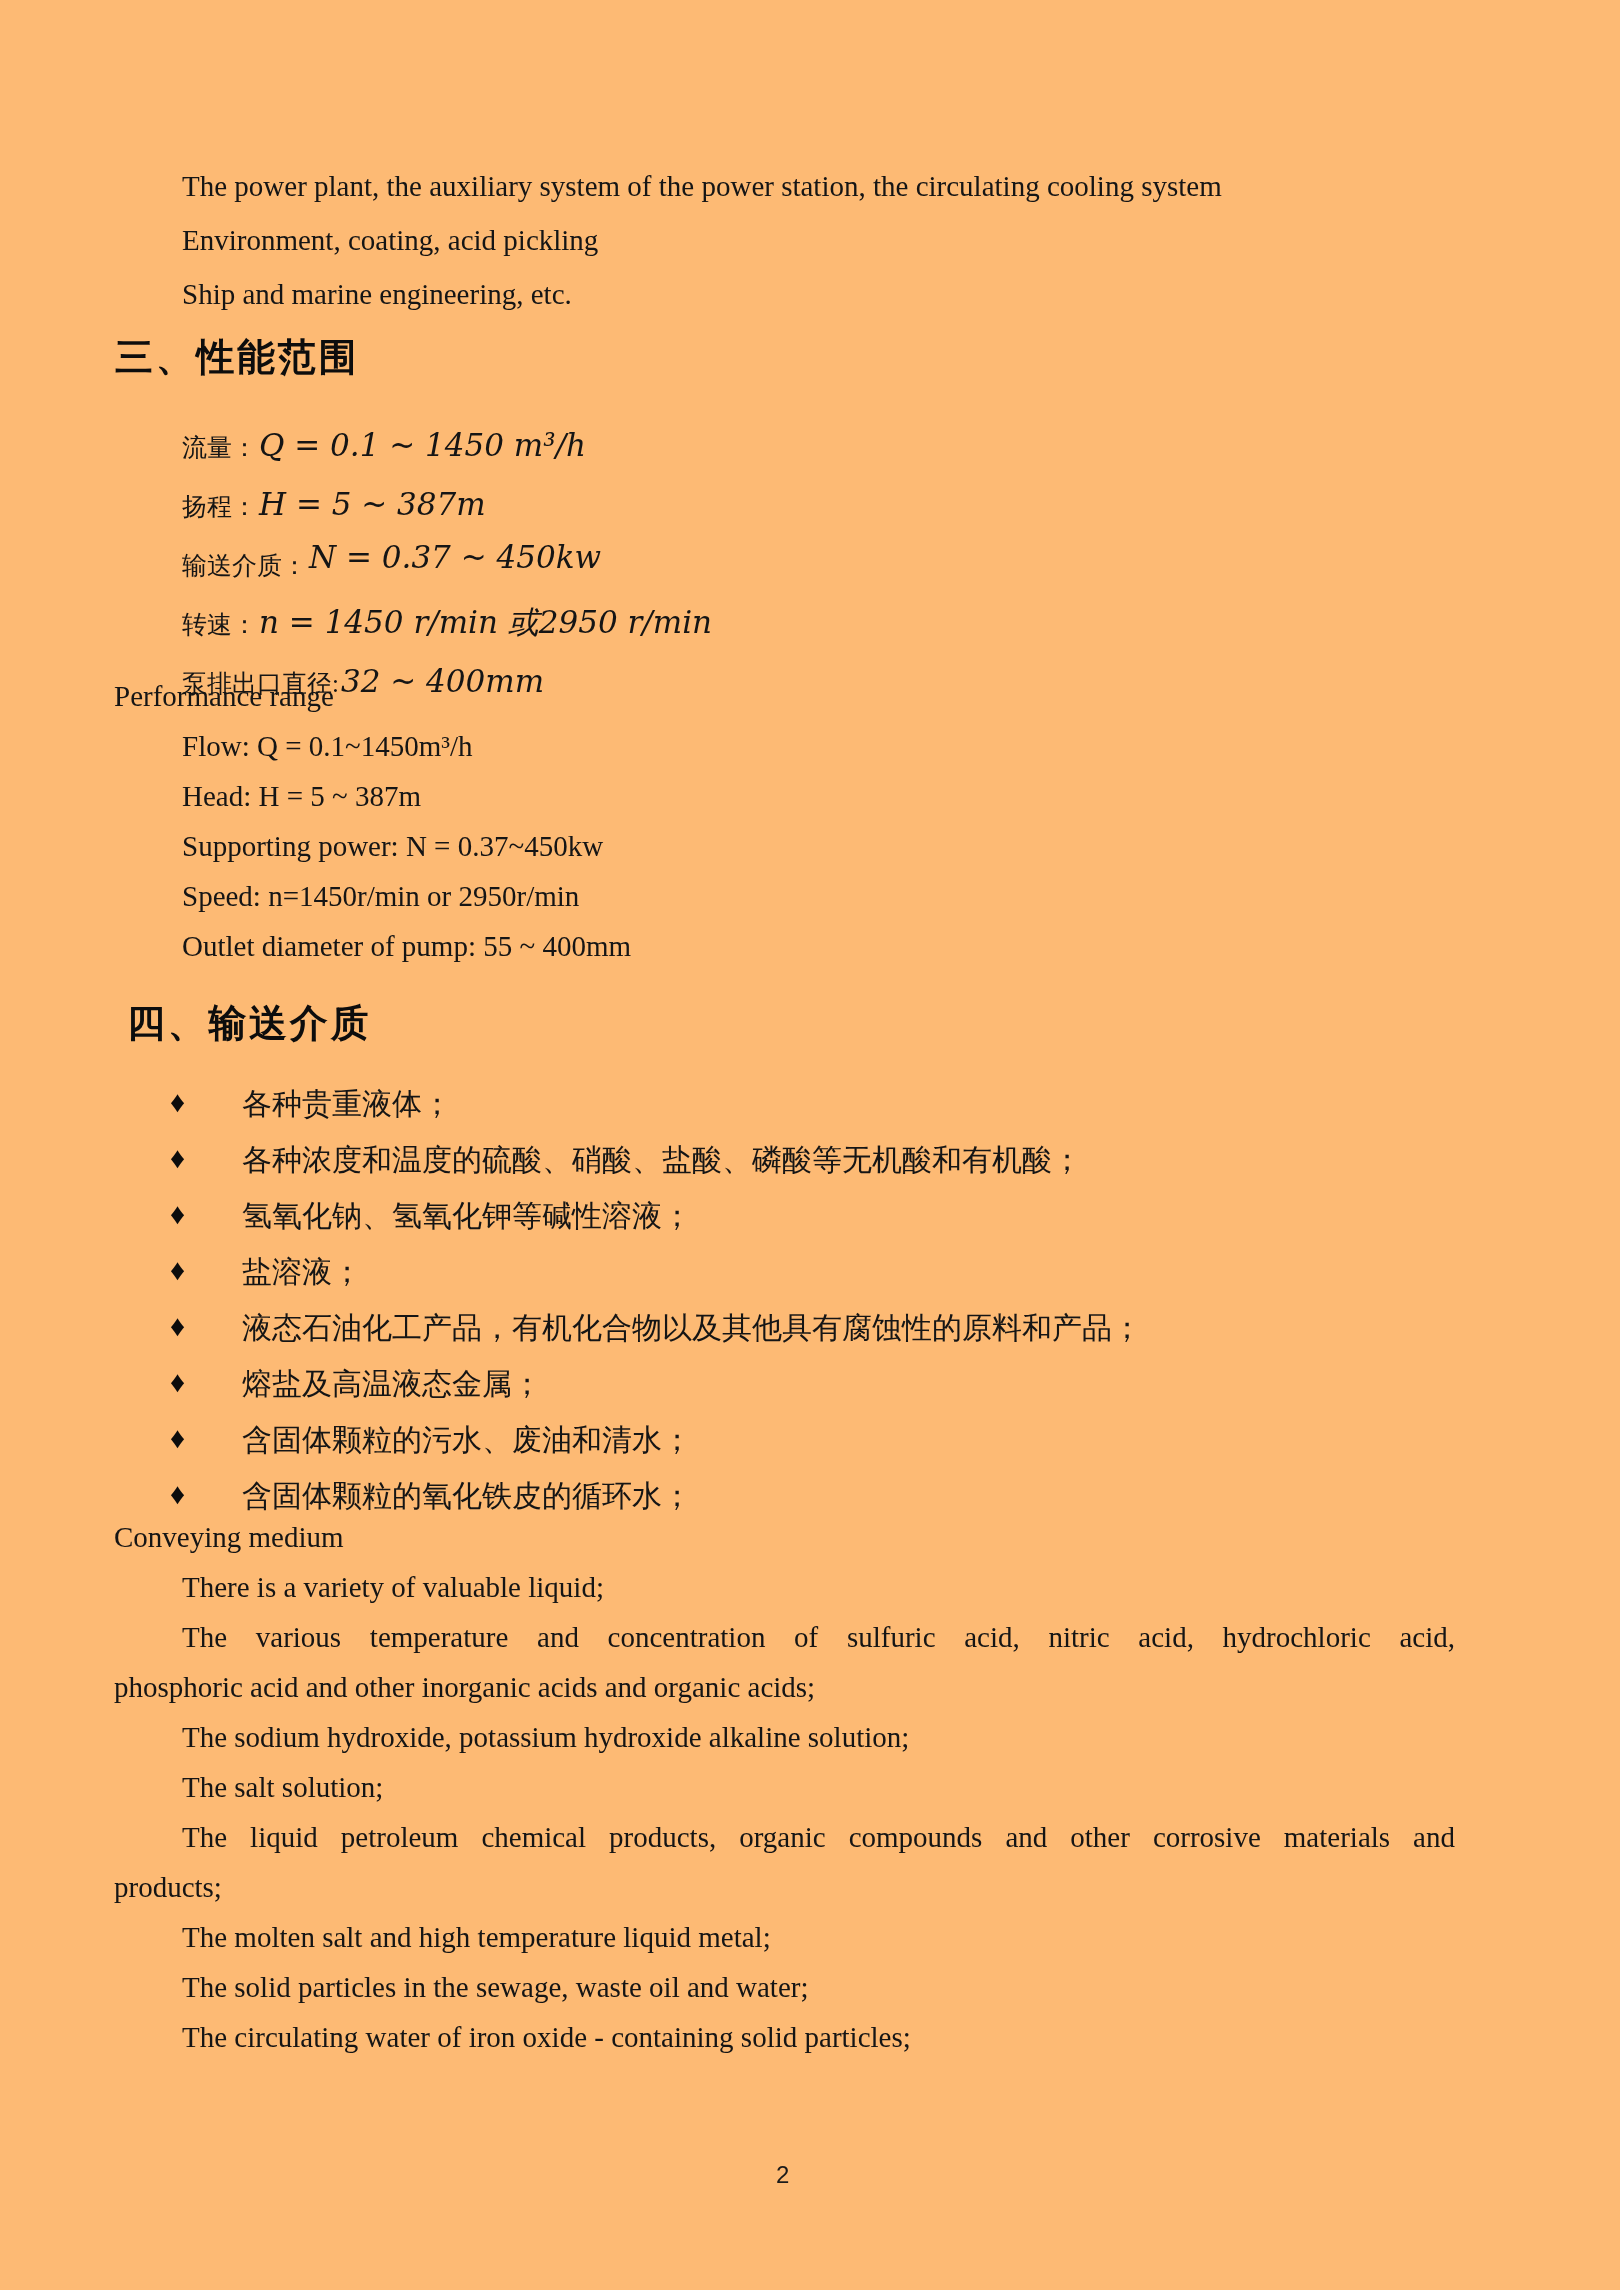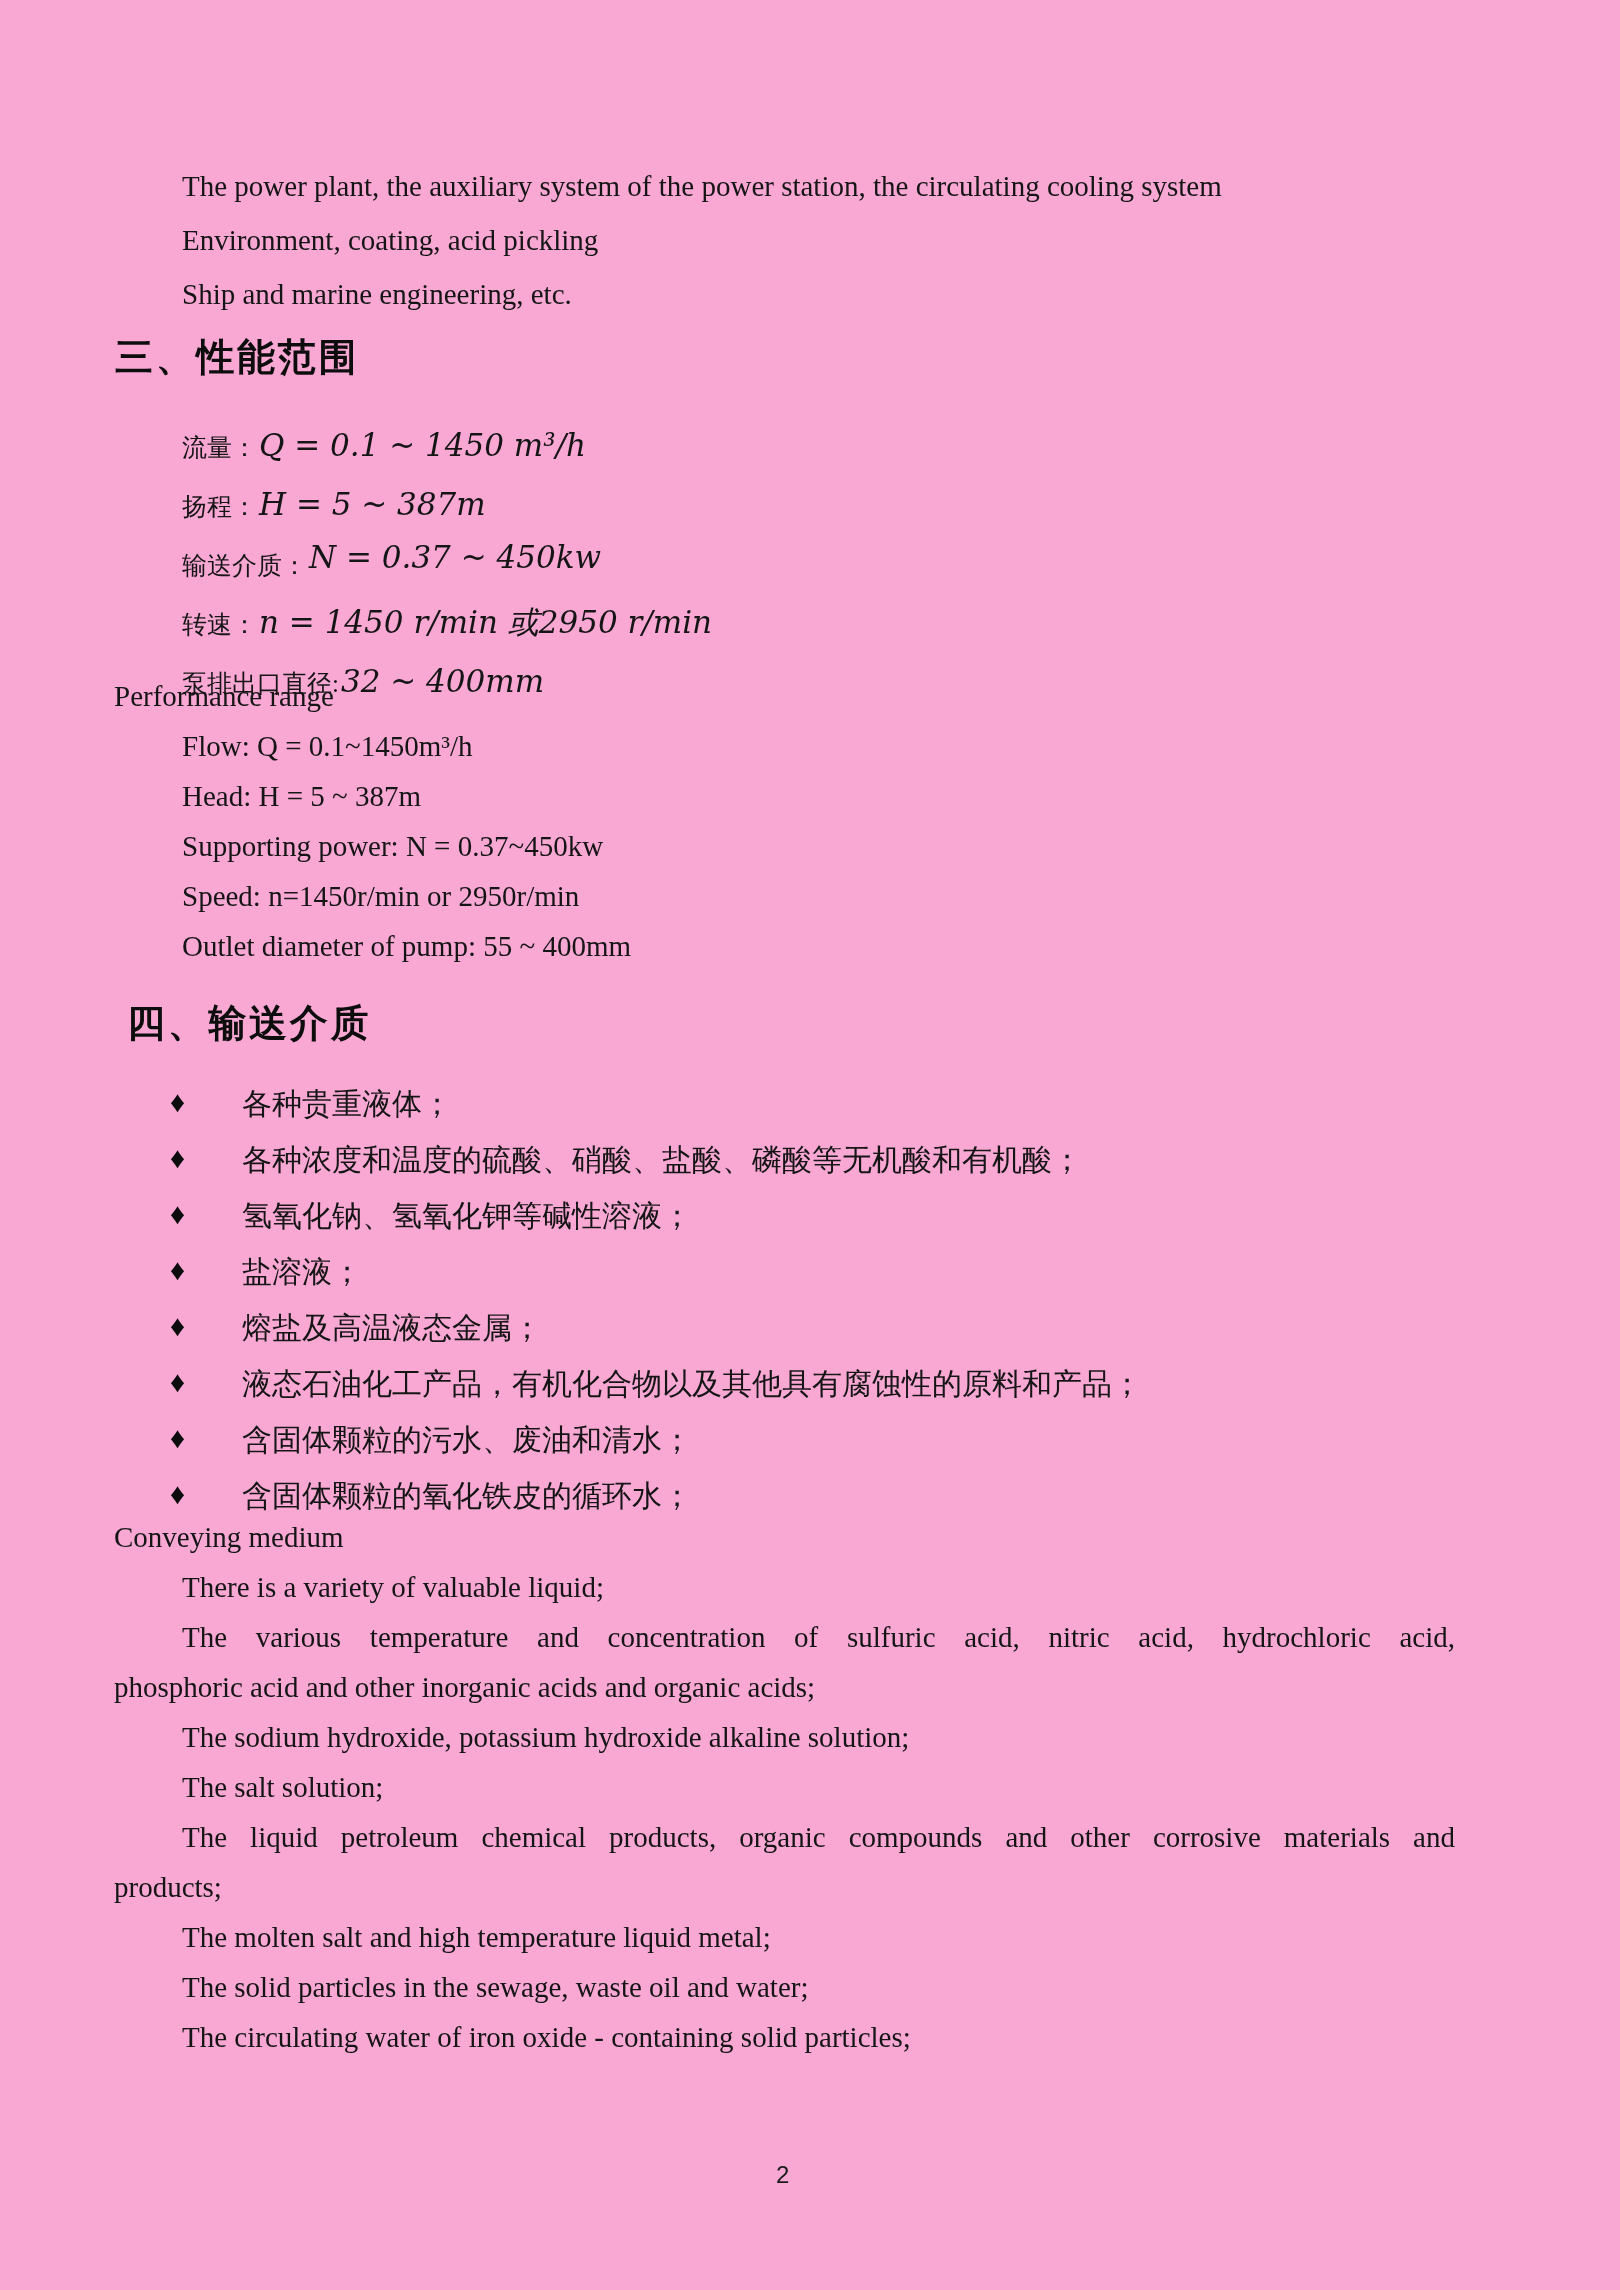"The power plant, the auxiliary" .page { background: #f9a8d4 -> #fdba74 }
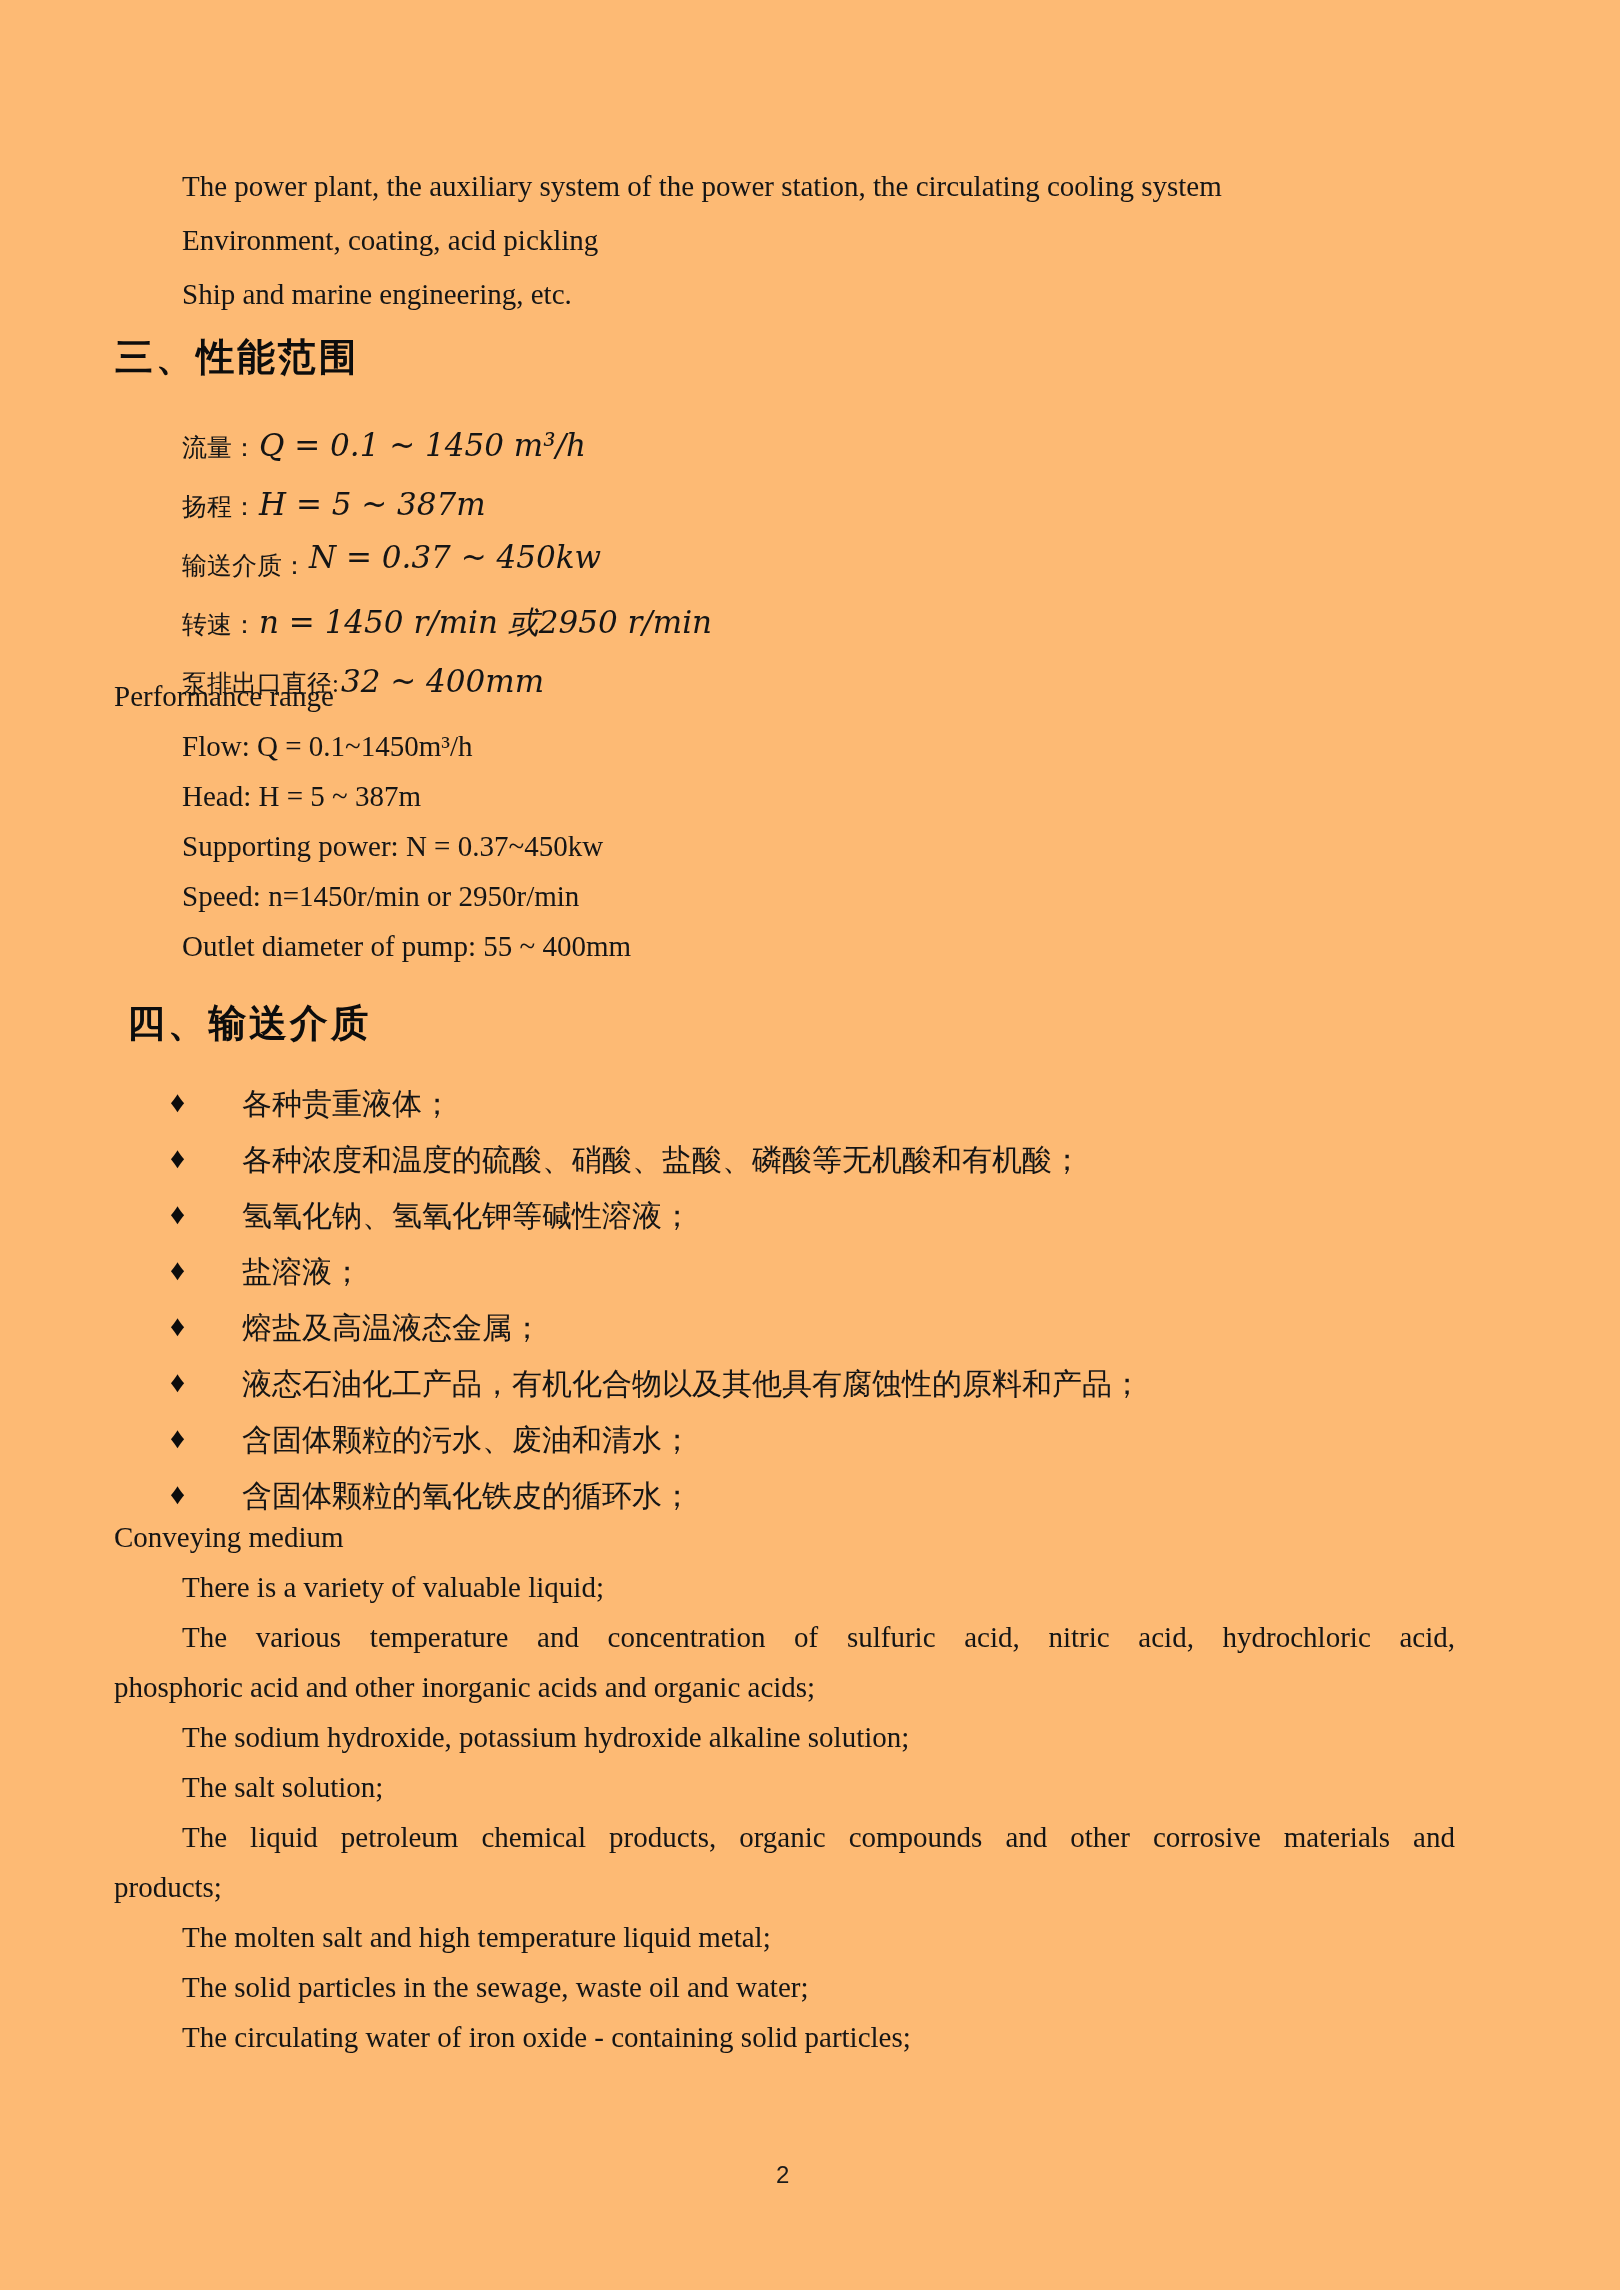"♦ 熔盐及高温液态金属；" p.bullet-row { order: before "♦ 液态石油化工产品，有机化合物以及其他具有腐蚀性的原料和产品；" -> after "♦ 液态石油化工产品，有机化合物以及其他具有腐蚀性的原料和产品；" }
